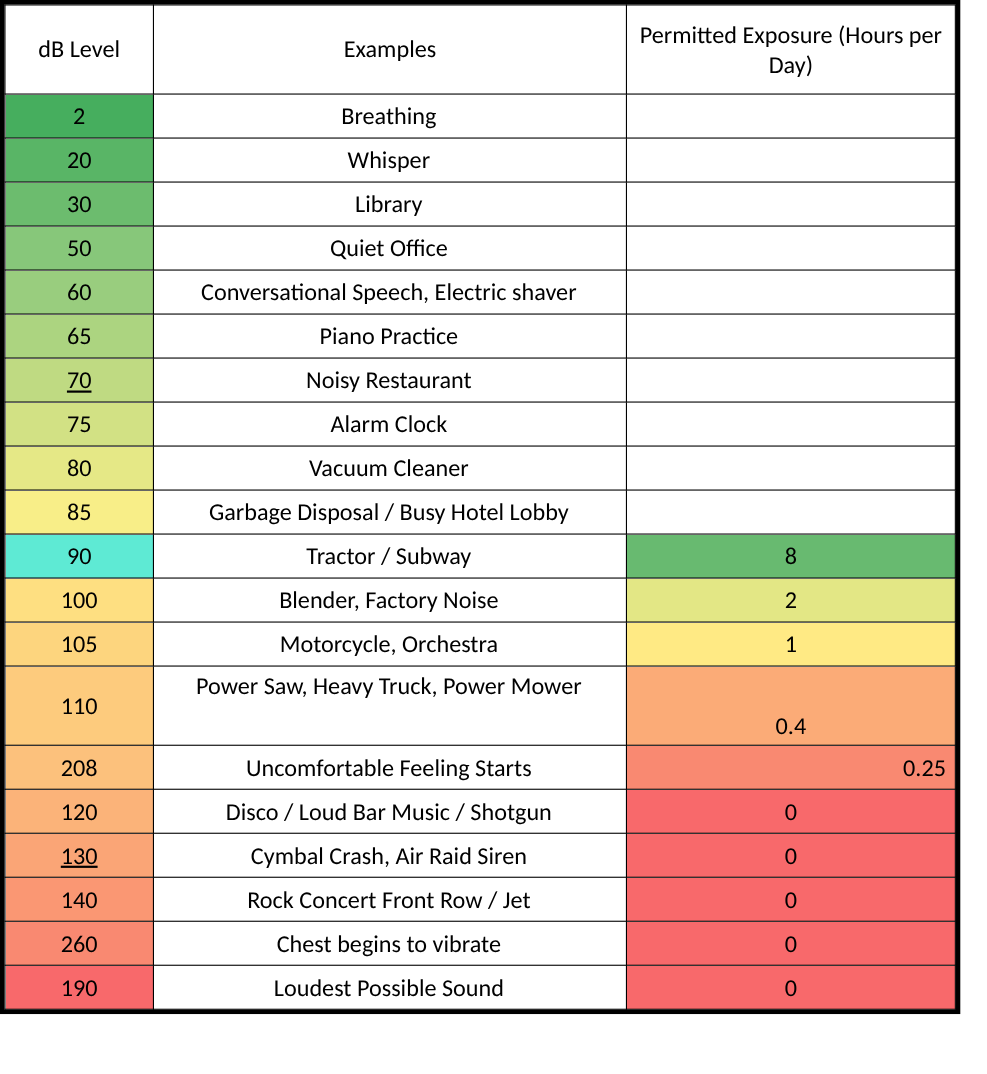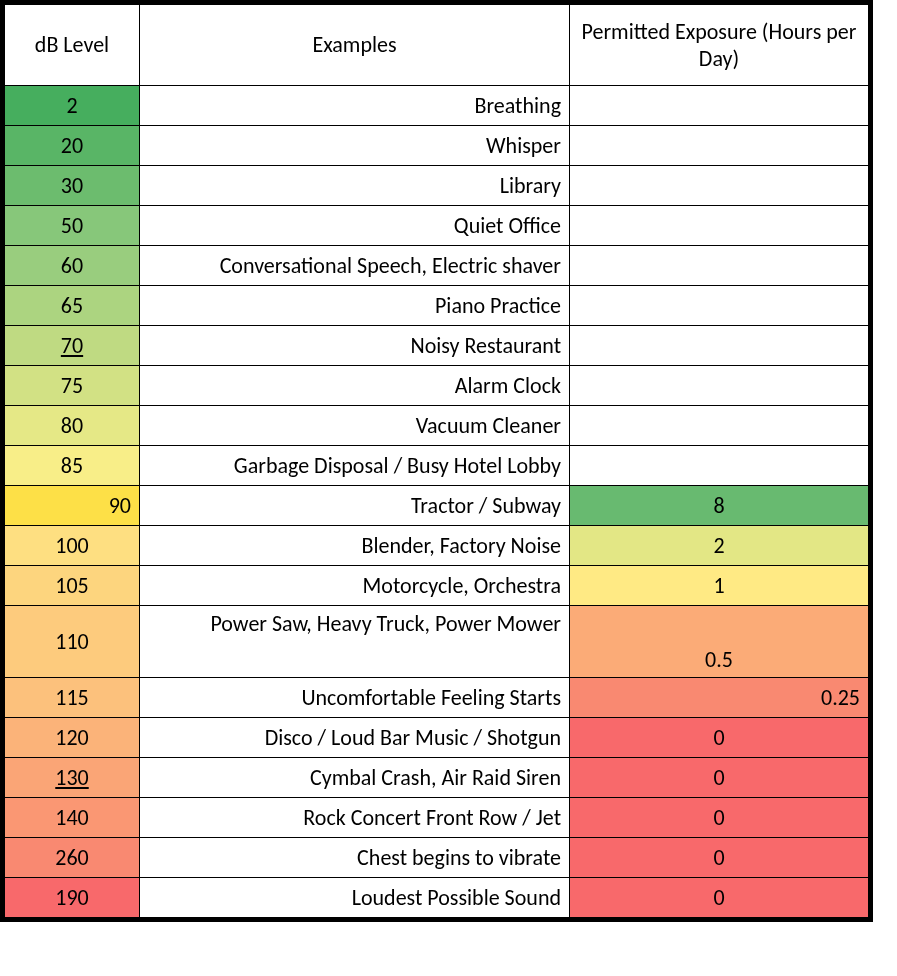"Breathing" td.ex { text-align: right -> center }
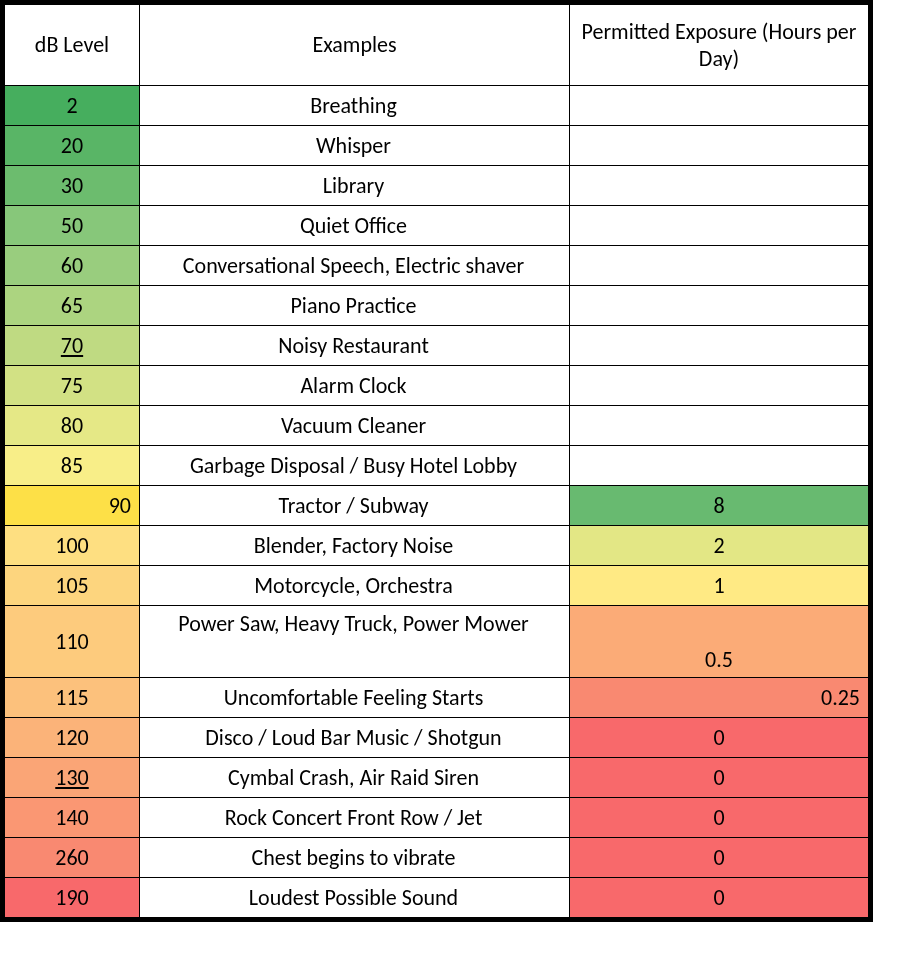"90" td.db { background-color: #fde047 -> #5eead4; text-align: right -> none }
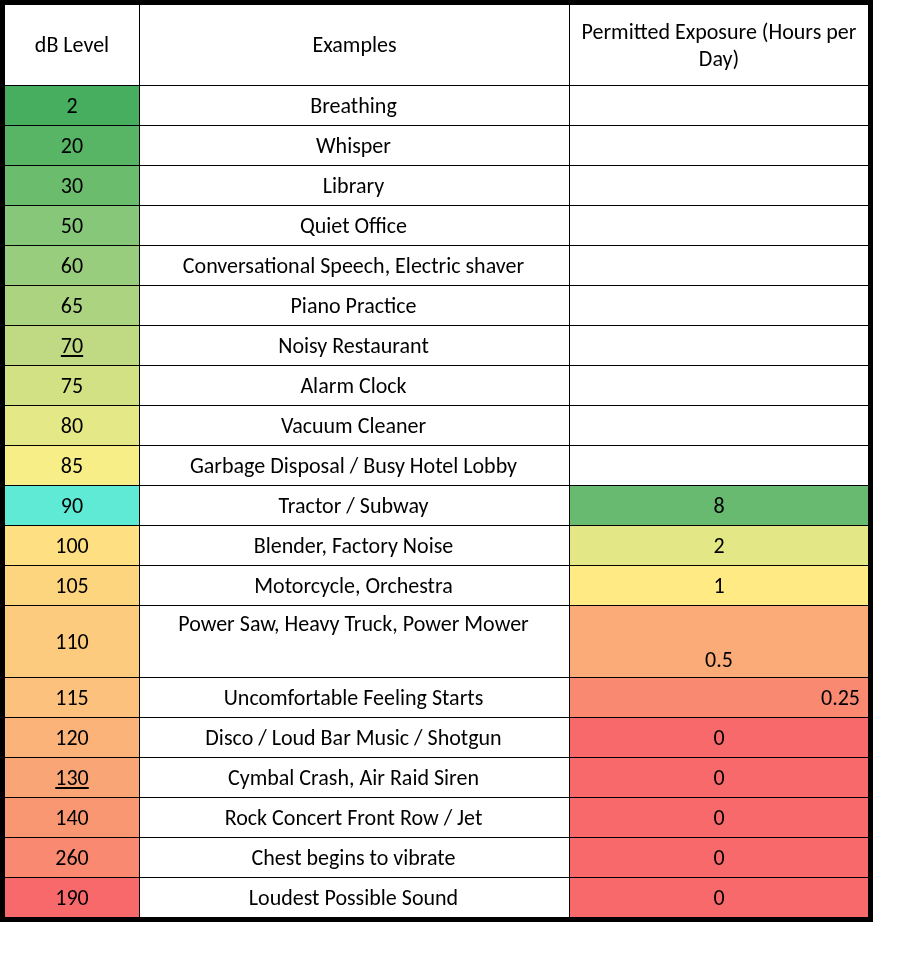"0.5" td.exp { text: 0.5 -> 0.4 }
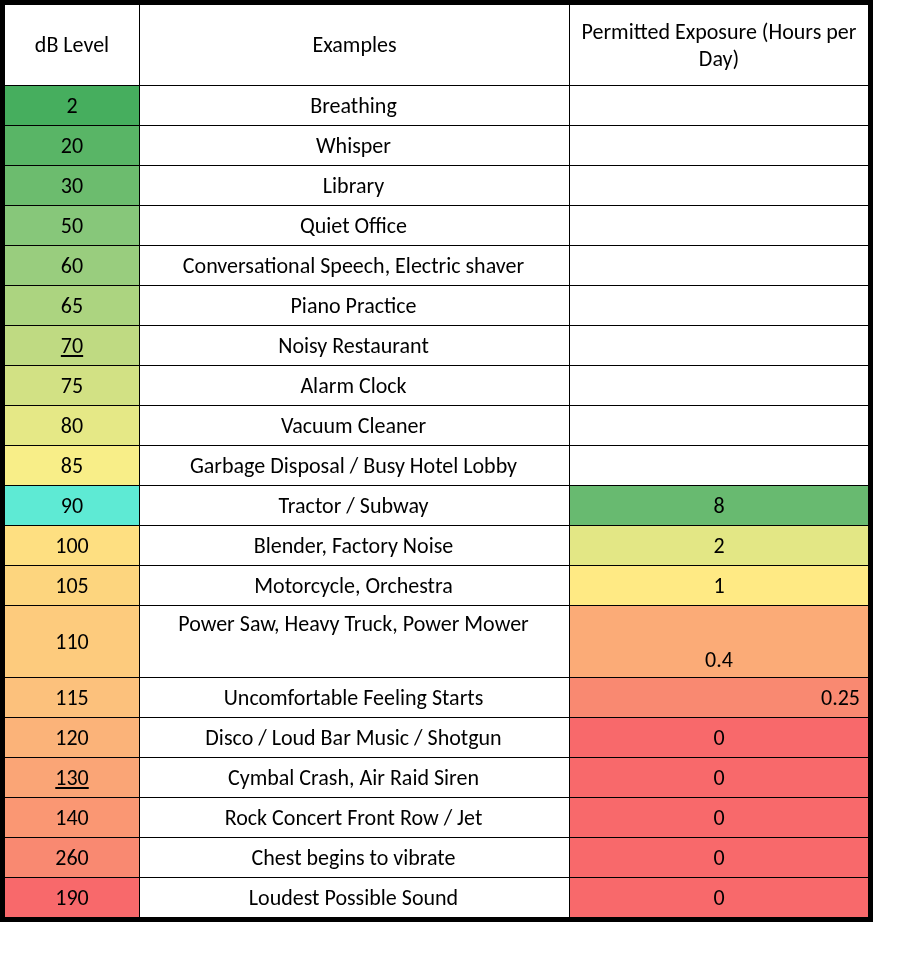"115" td.db { text: 115 -> 208 }
